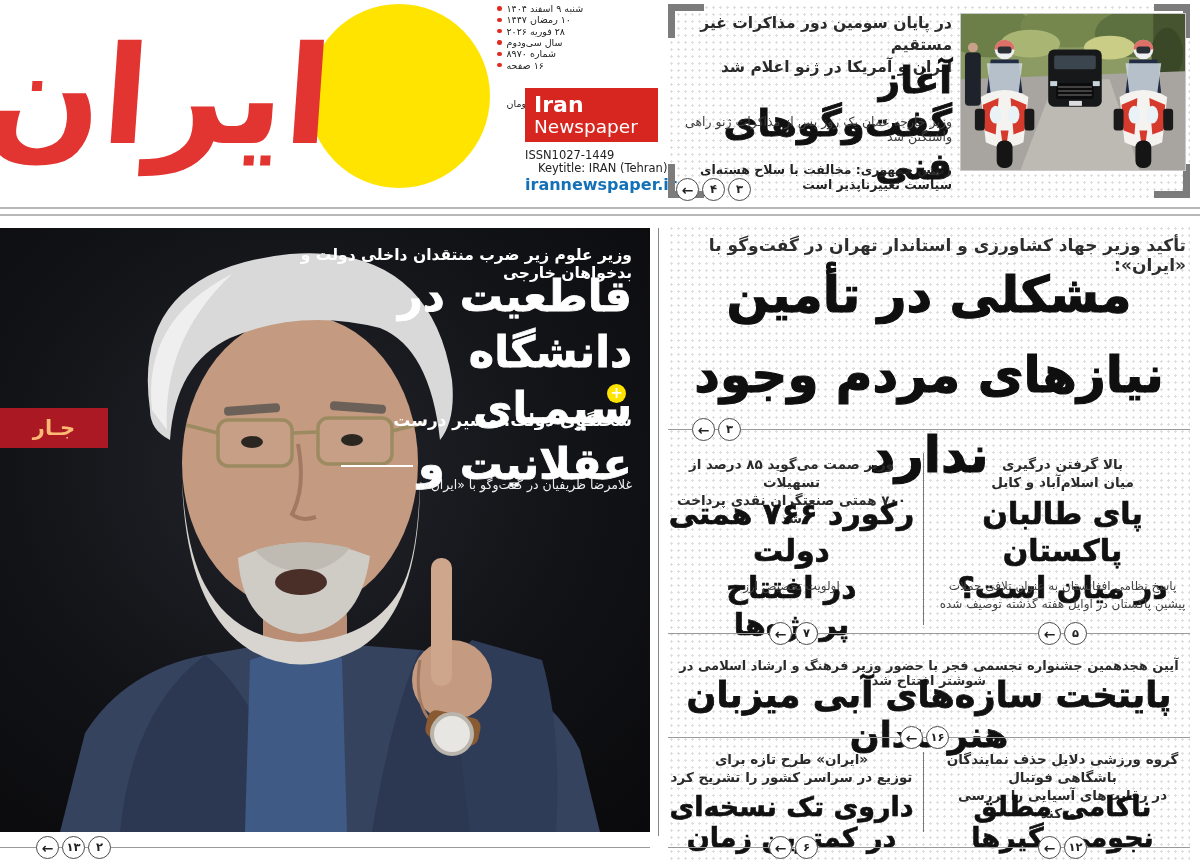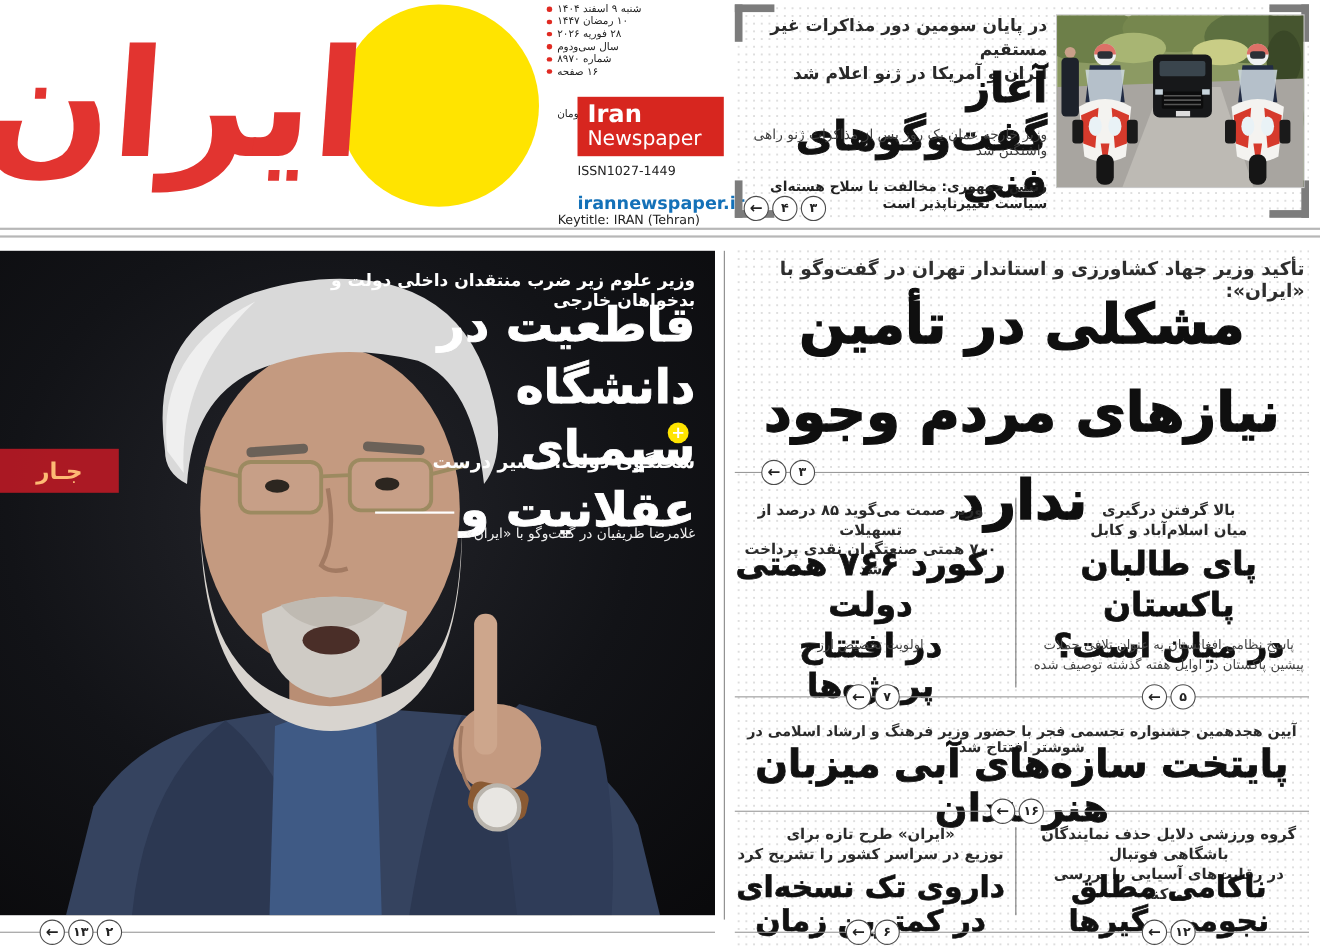"Keytitle: IRAN (Tehran)" .keytitle { left: 507px -> 538px; margin-top: 32px -> none }
